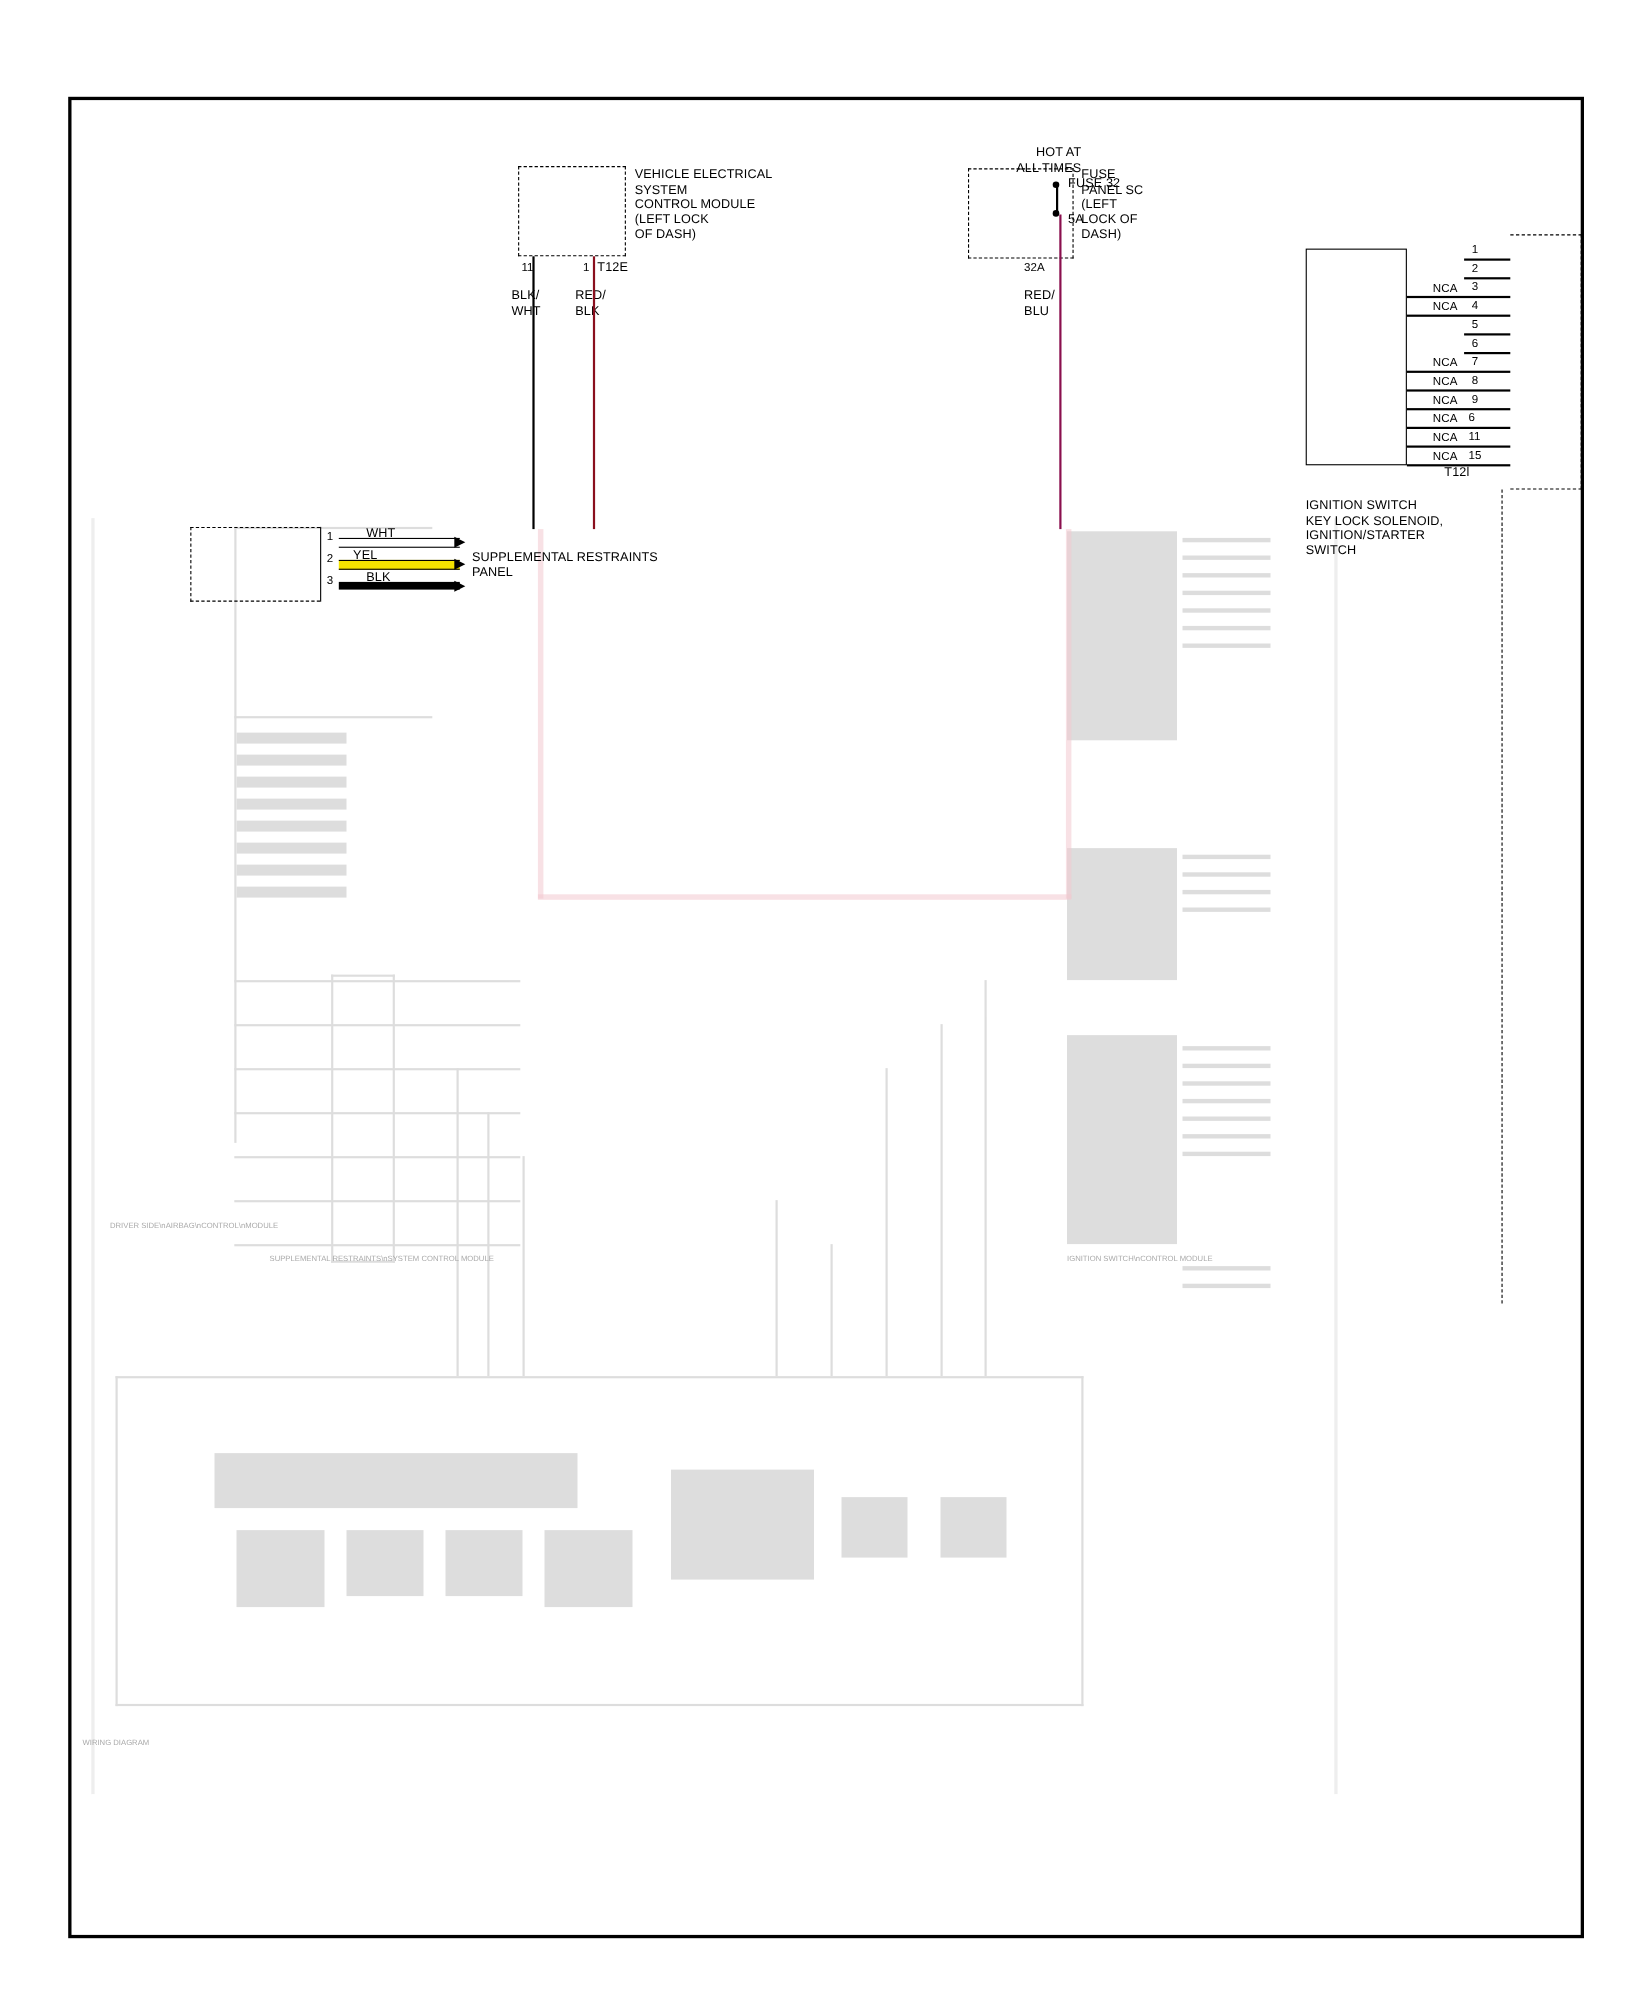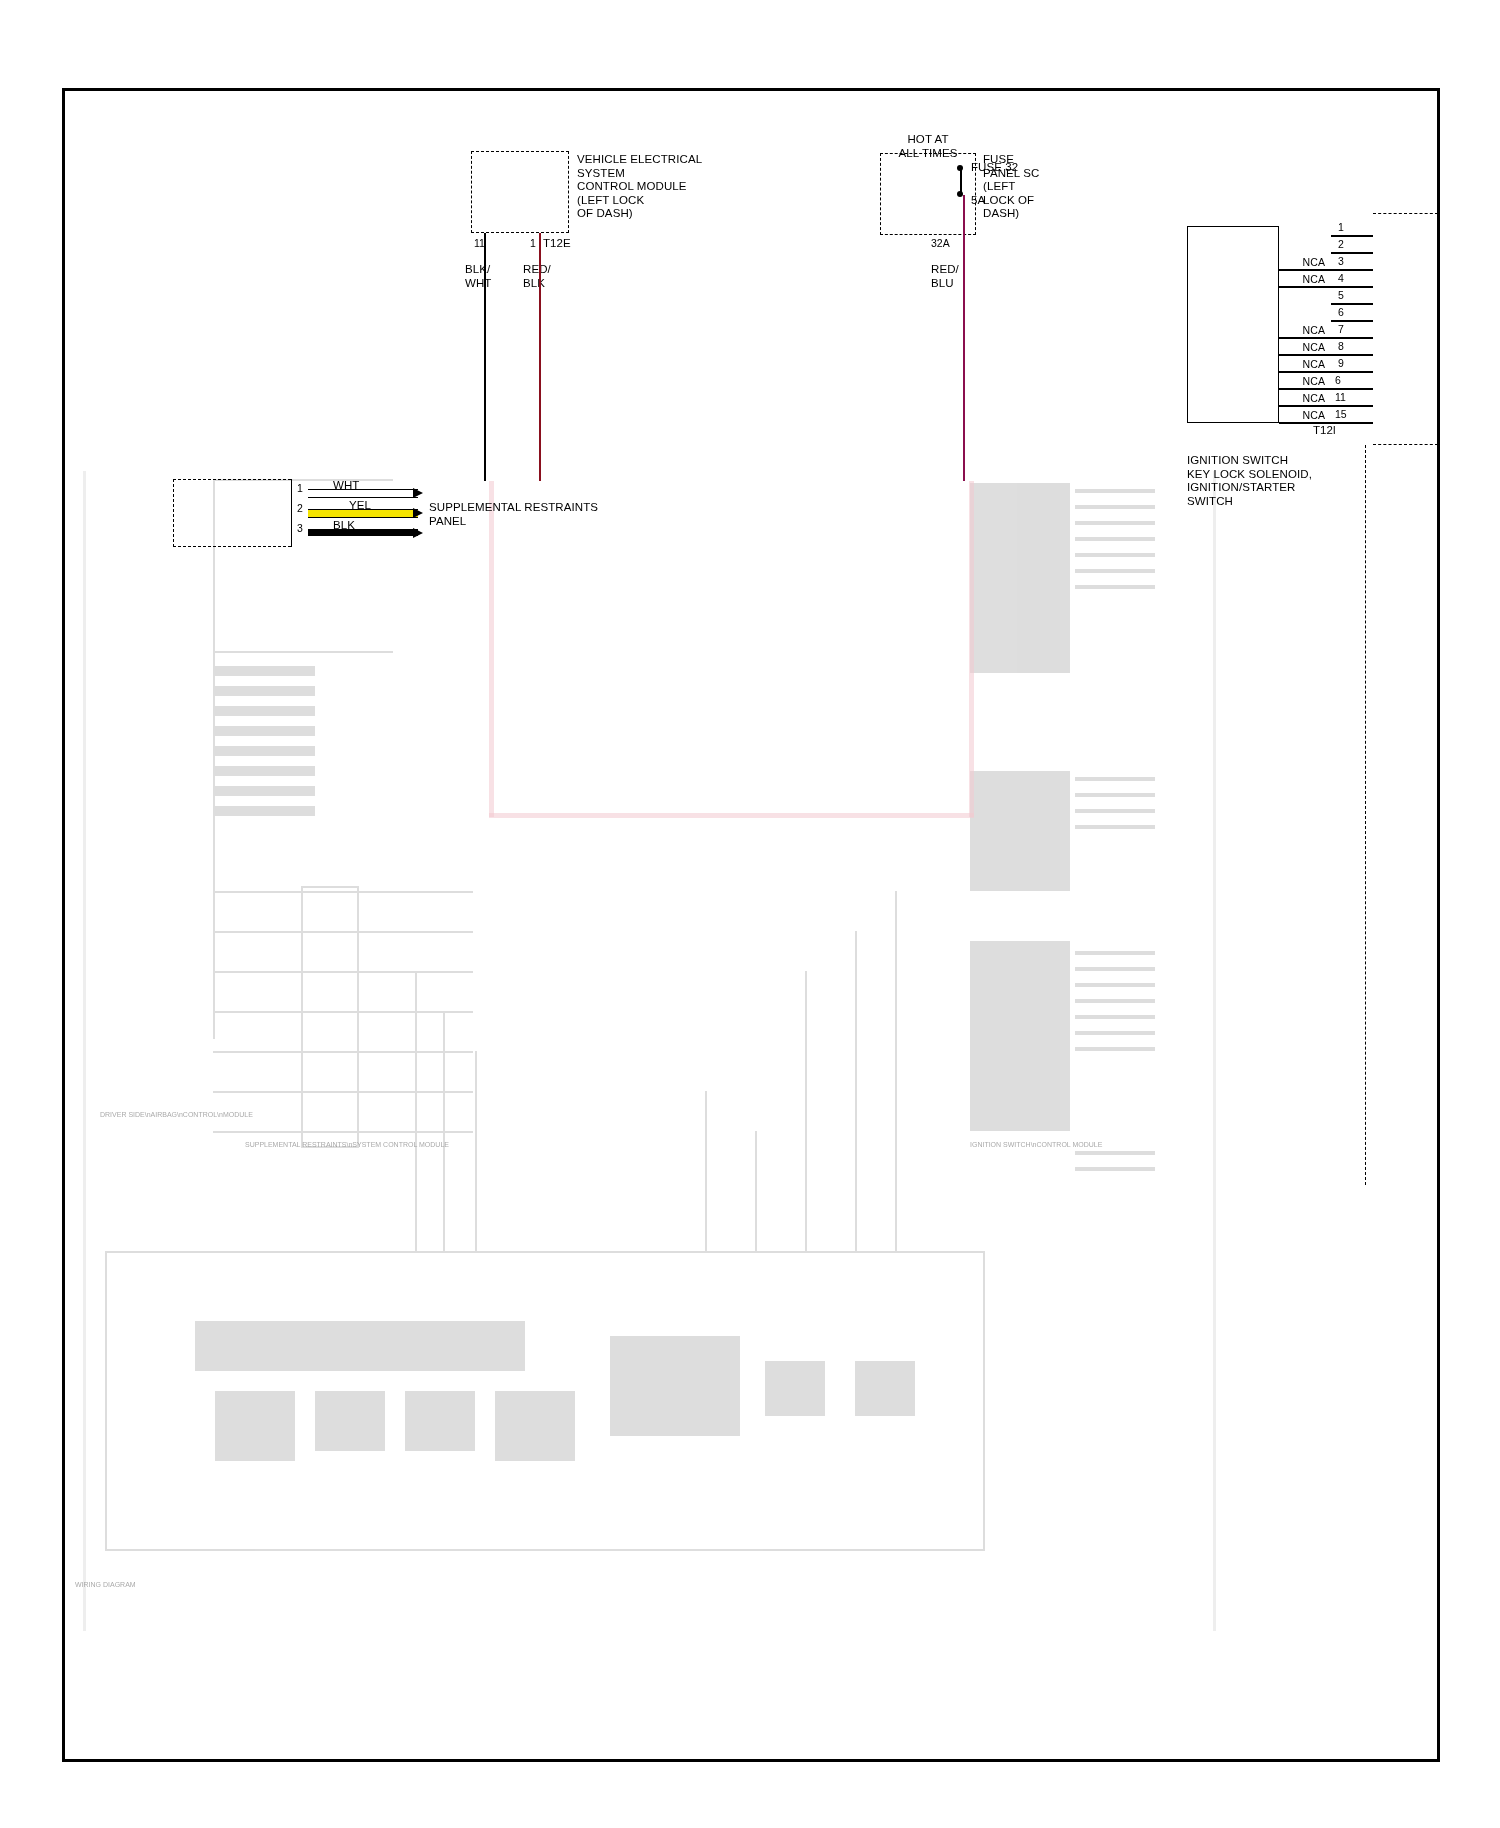"HOT AT" div.lbl { text-align: none -> right }
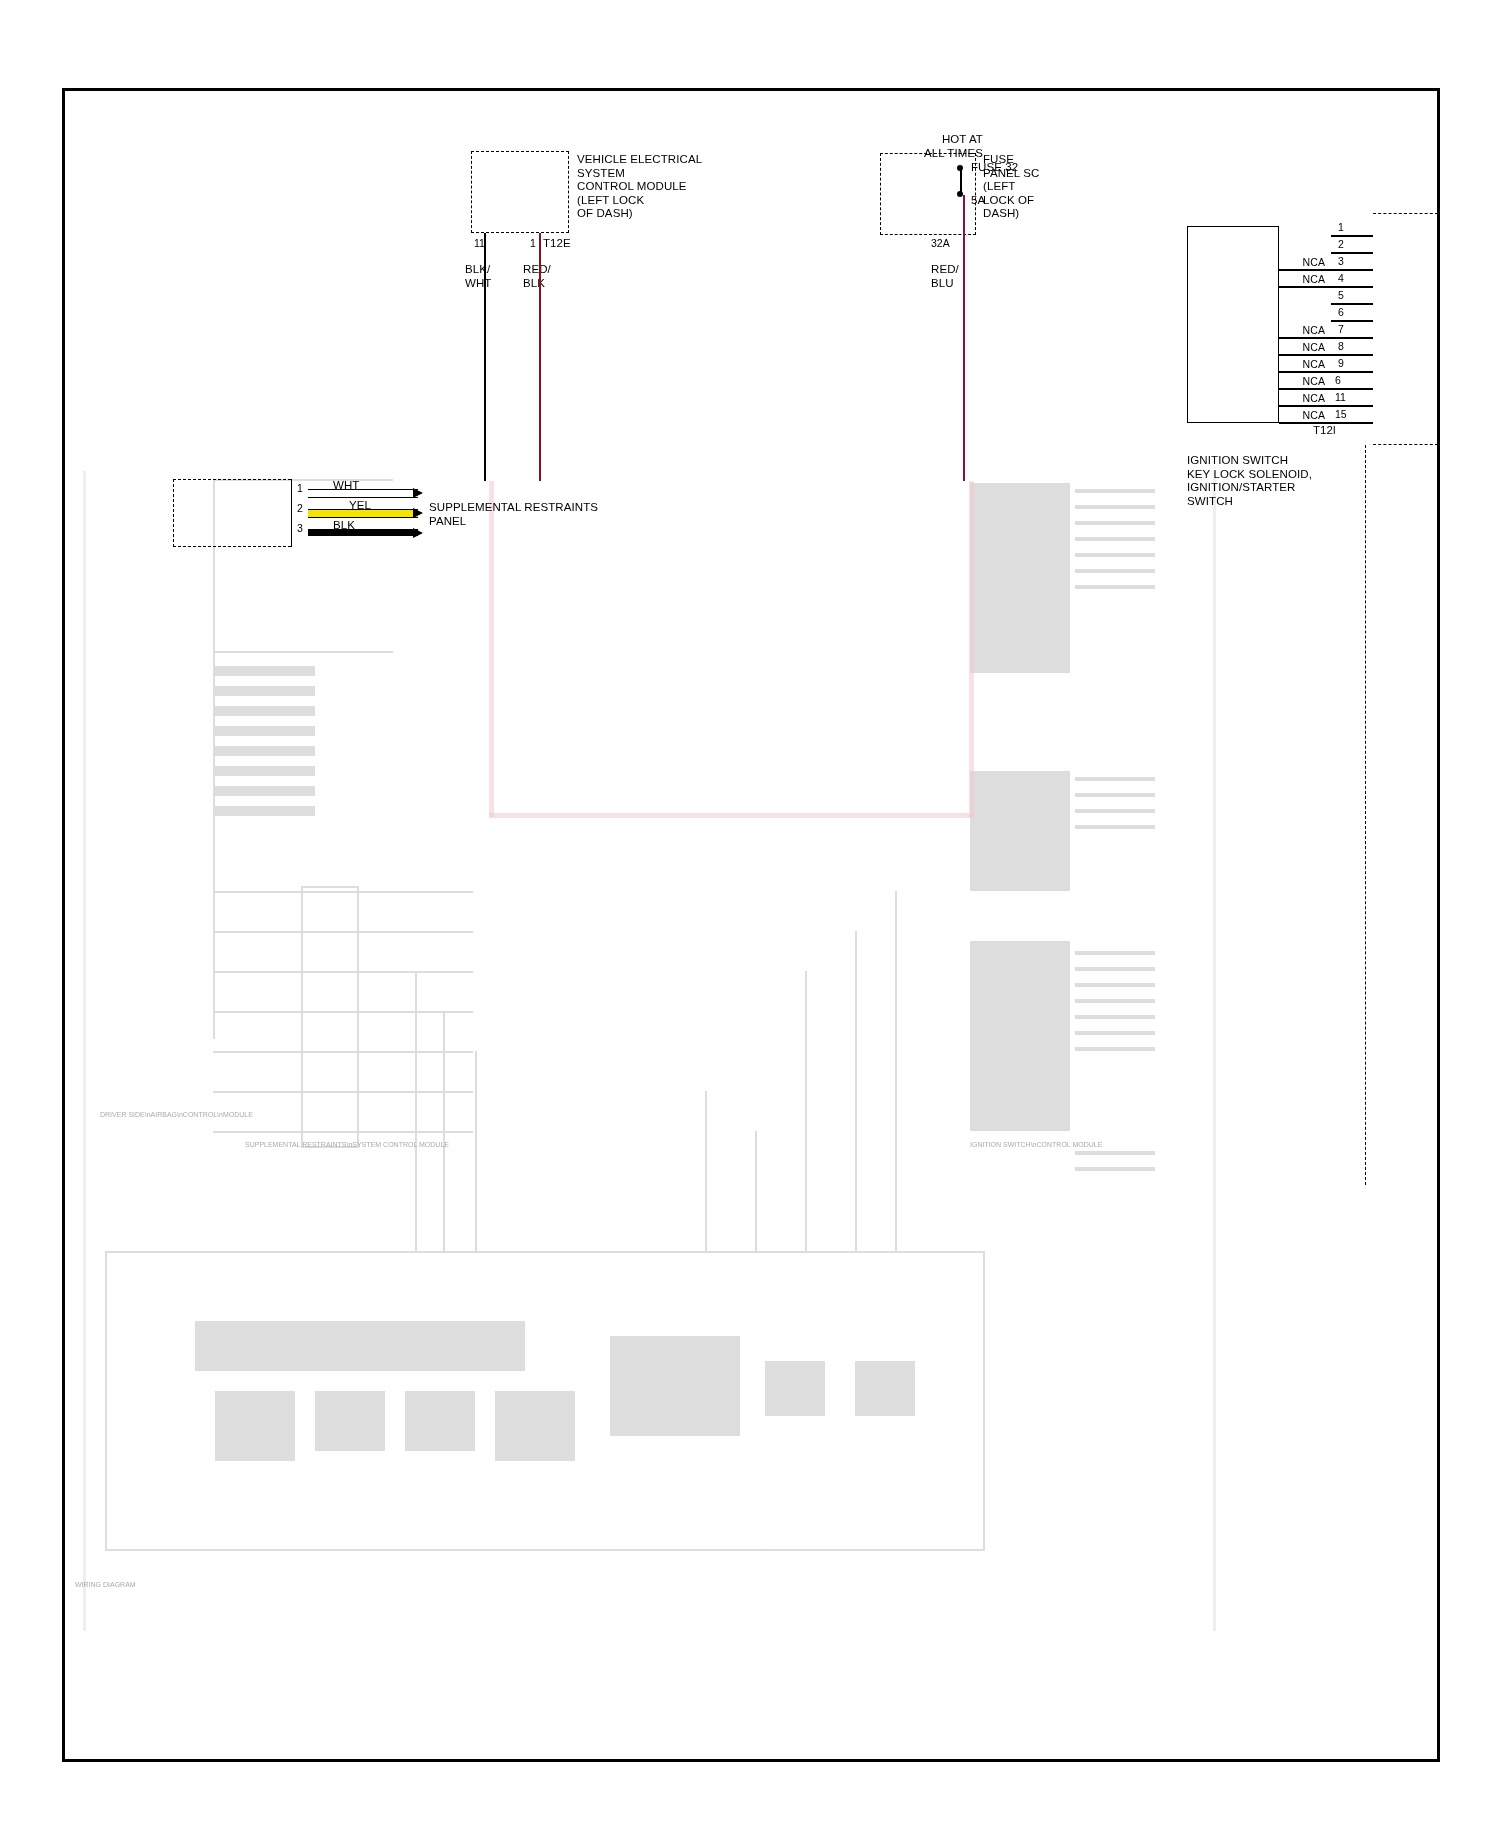"YEL" div.lbl { left: 284px -> 256px }
